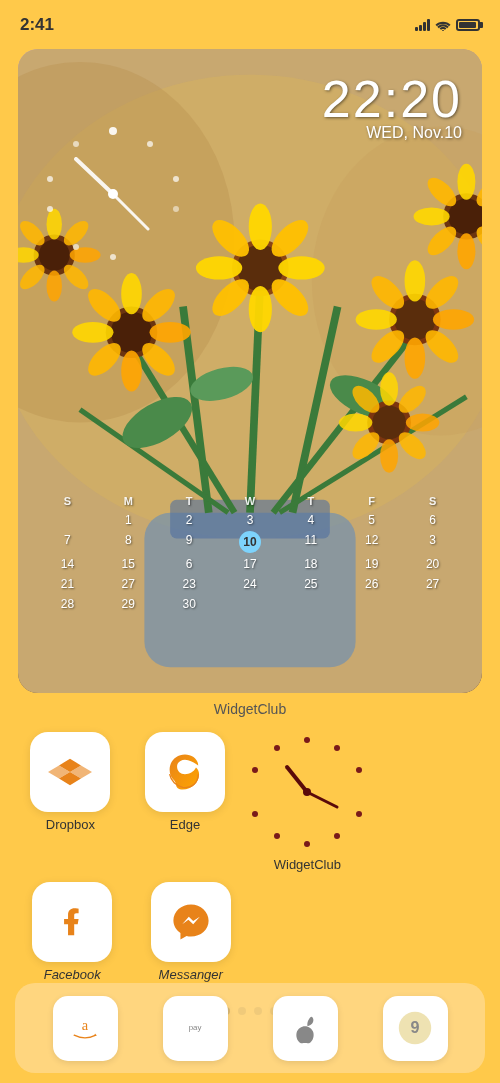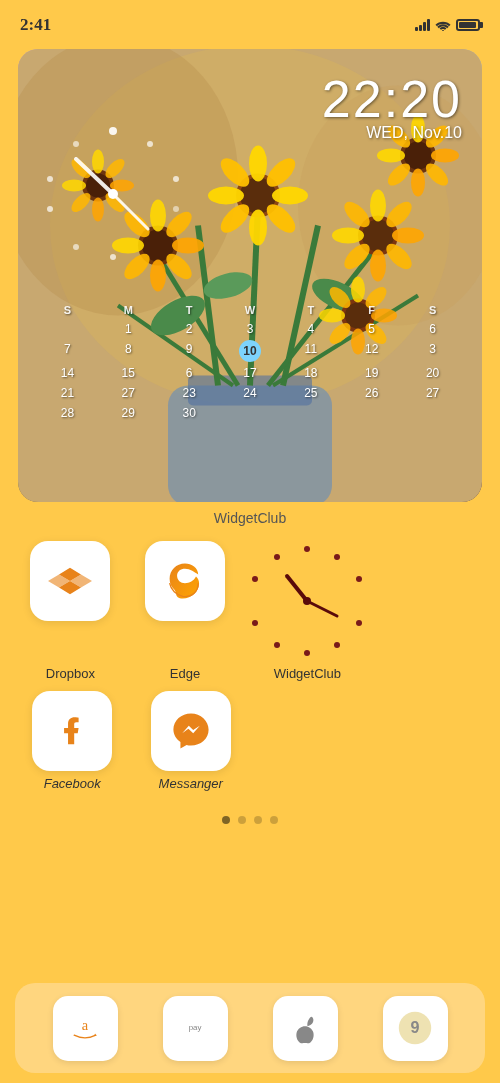"2:41" .status-time { font-family: Liberation Serif, serif -> none }
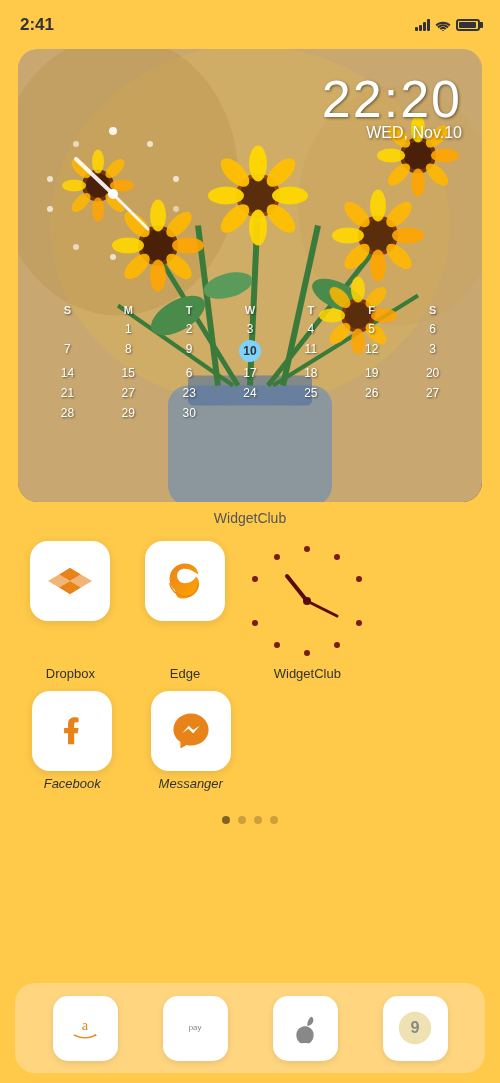"22:20" .widget-card { height: 453px -> 644px }
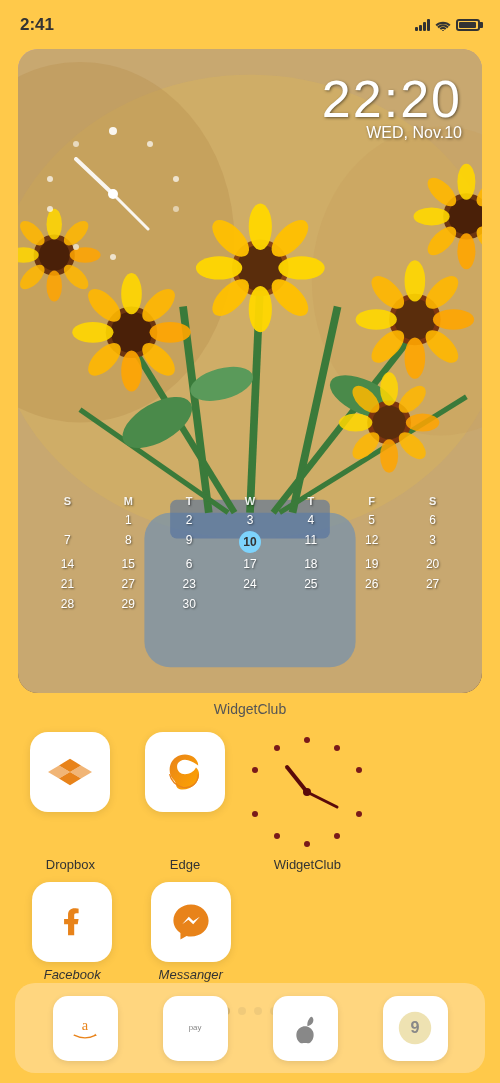"Dropbox" .app-item { justify-content: space-between -> none }
